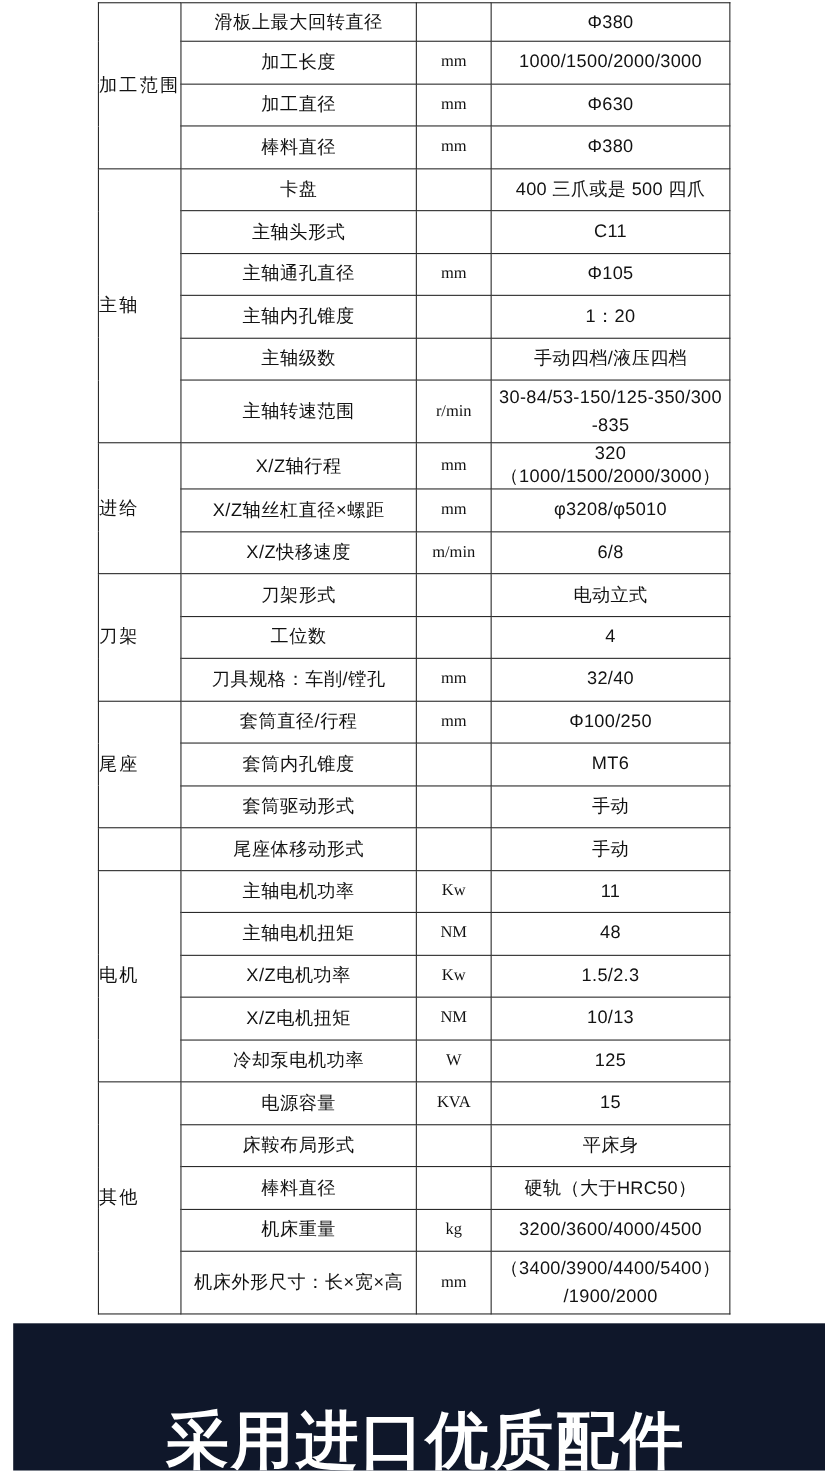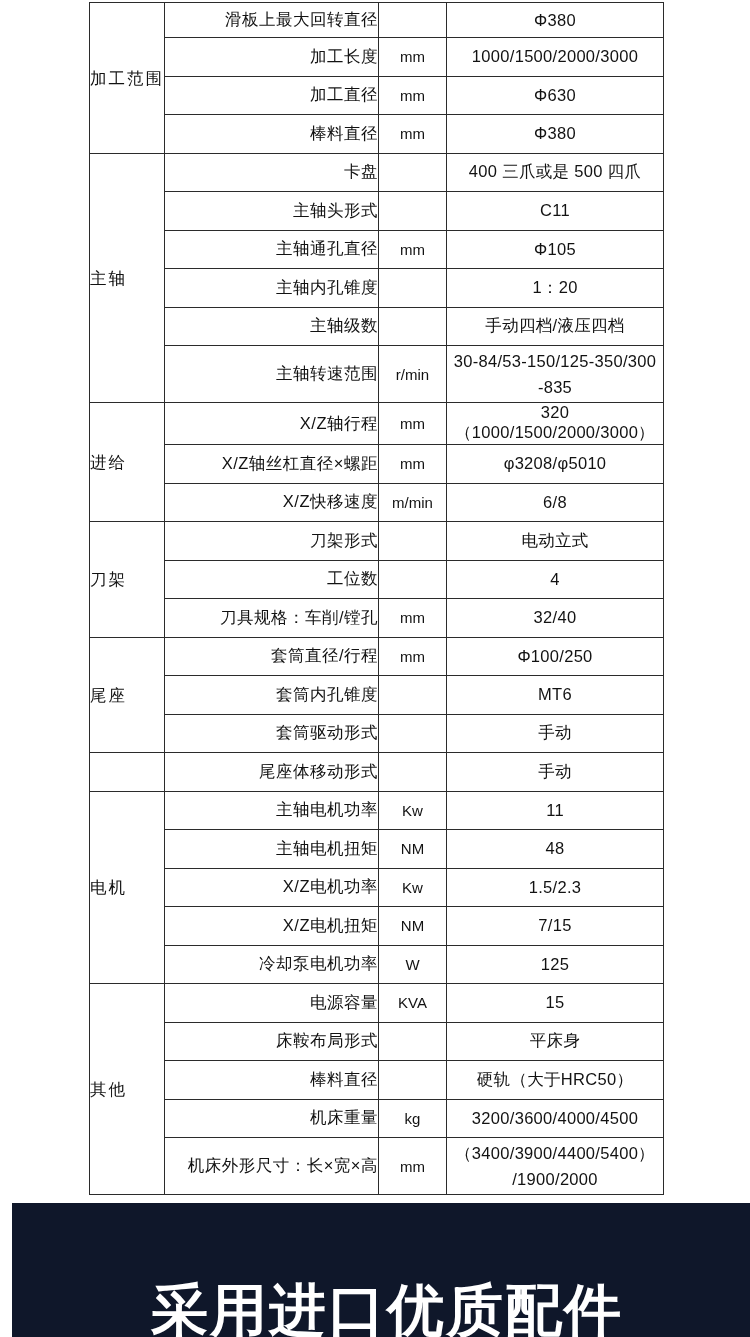"滑板上最大回转直径" td.item { text-align: right -> center }
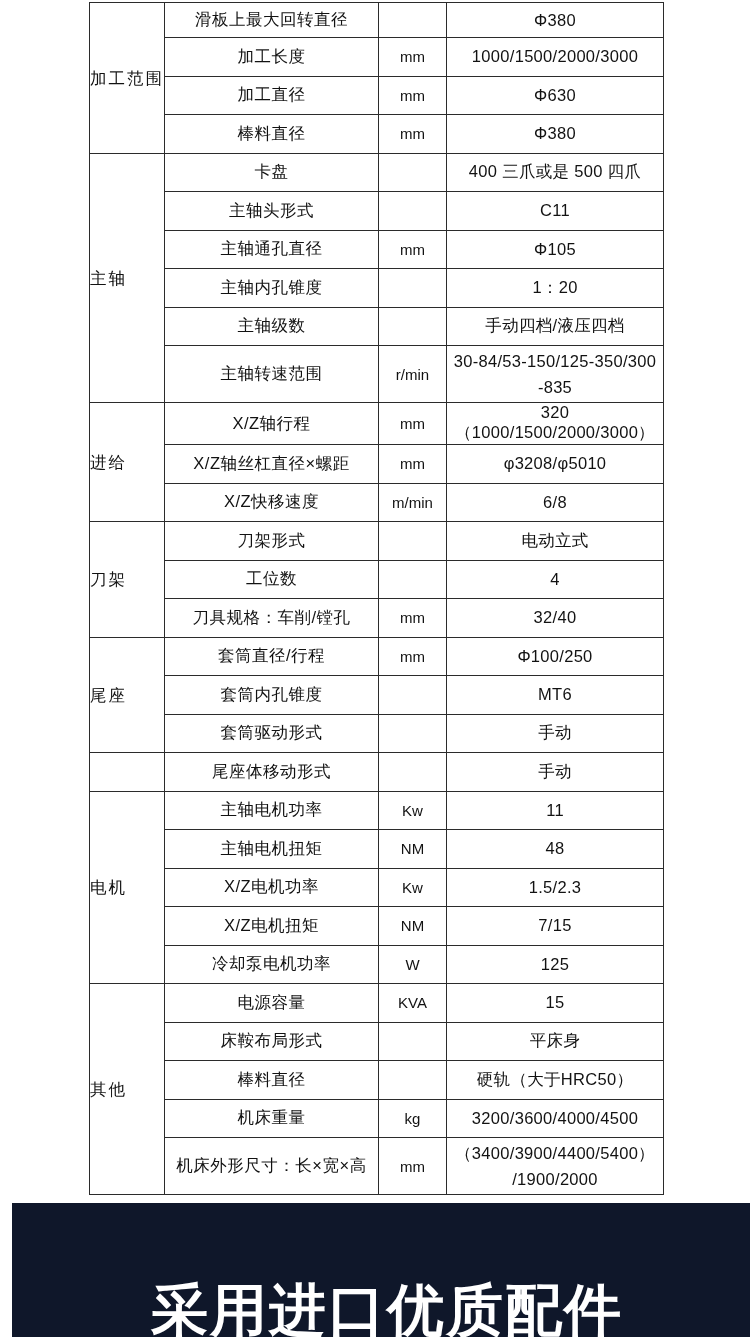"mm" td.unit { font-family: Liberation Sans, sans-serif -> Liberation Serif, serif }
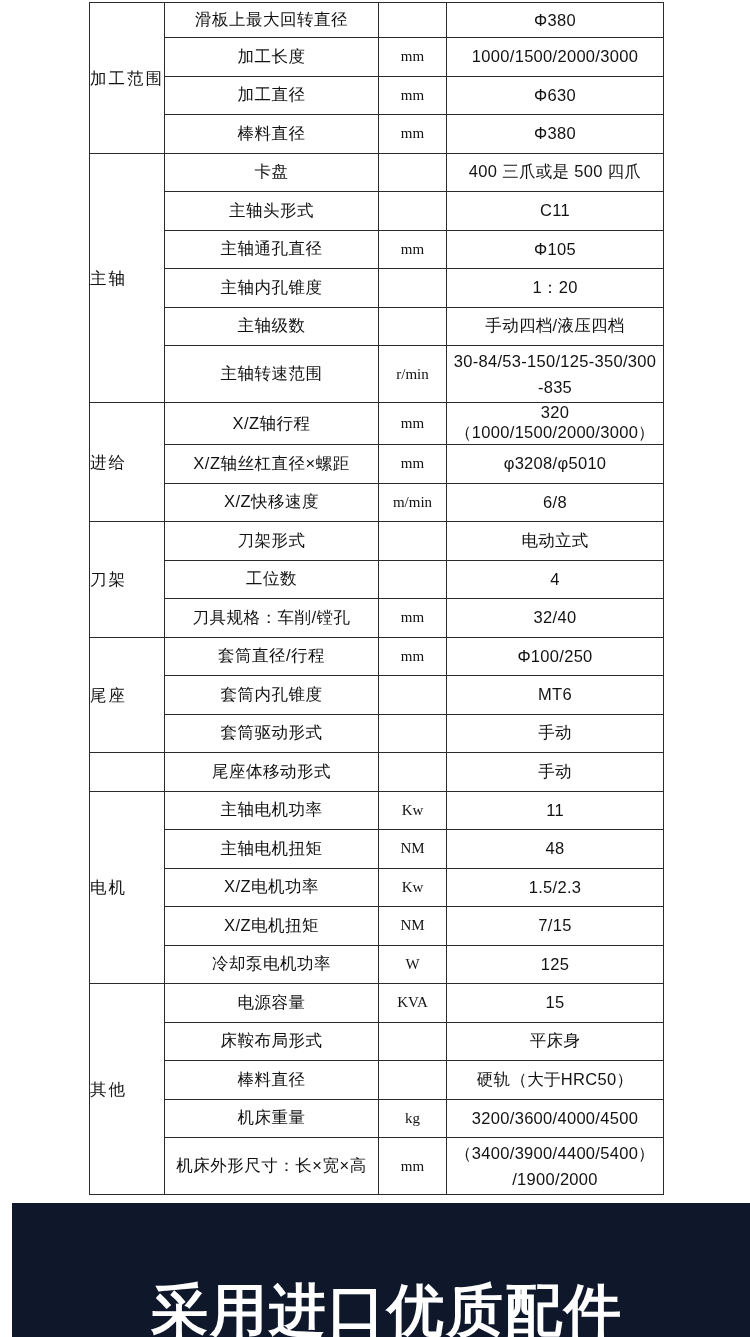"7/15" td.value { text: 7/15 -> 10/13 }
